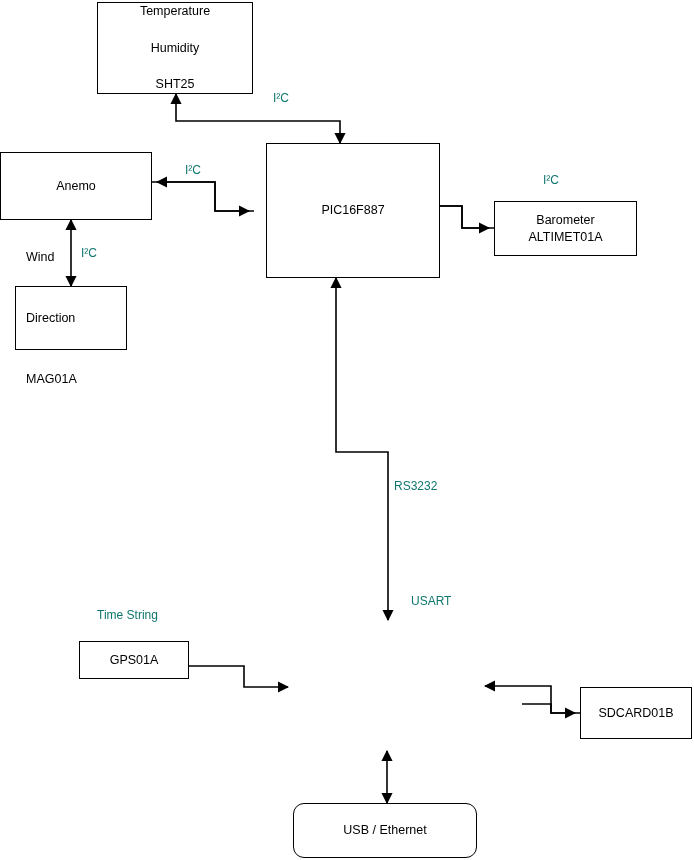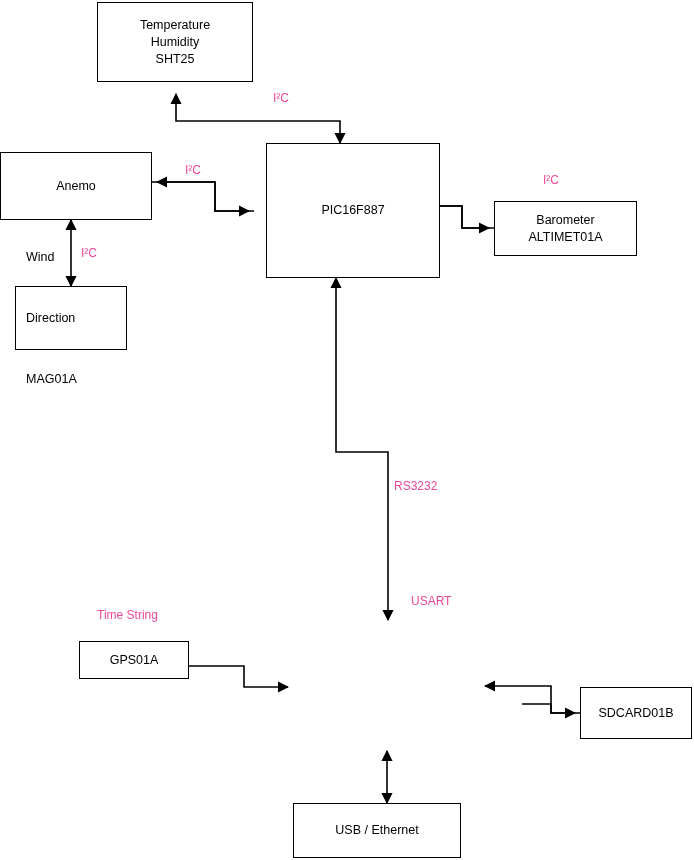"Temperature" div.node { height: 80px -> 92px; justify-content: none -> space-between }
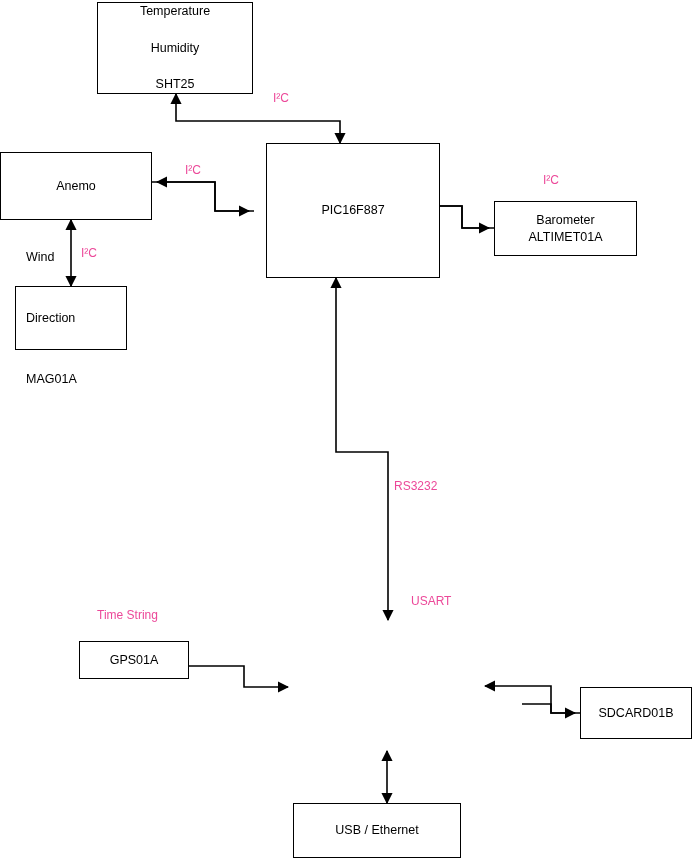"I²C" .label { color: #ec4899 -> #0f766e }
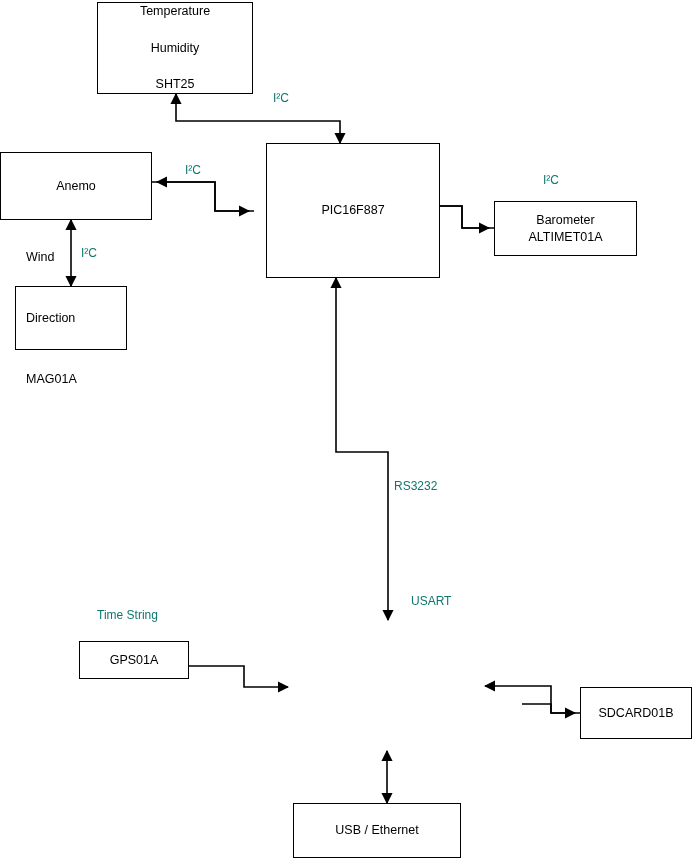"USB / Ethernet" div.node { border-radius: none -> 11px; width: 168px -> 184px }
